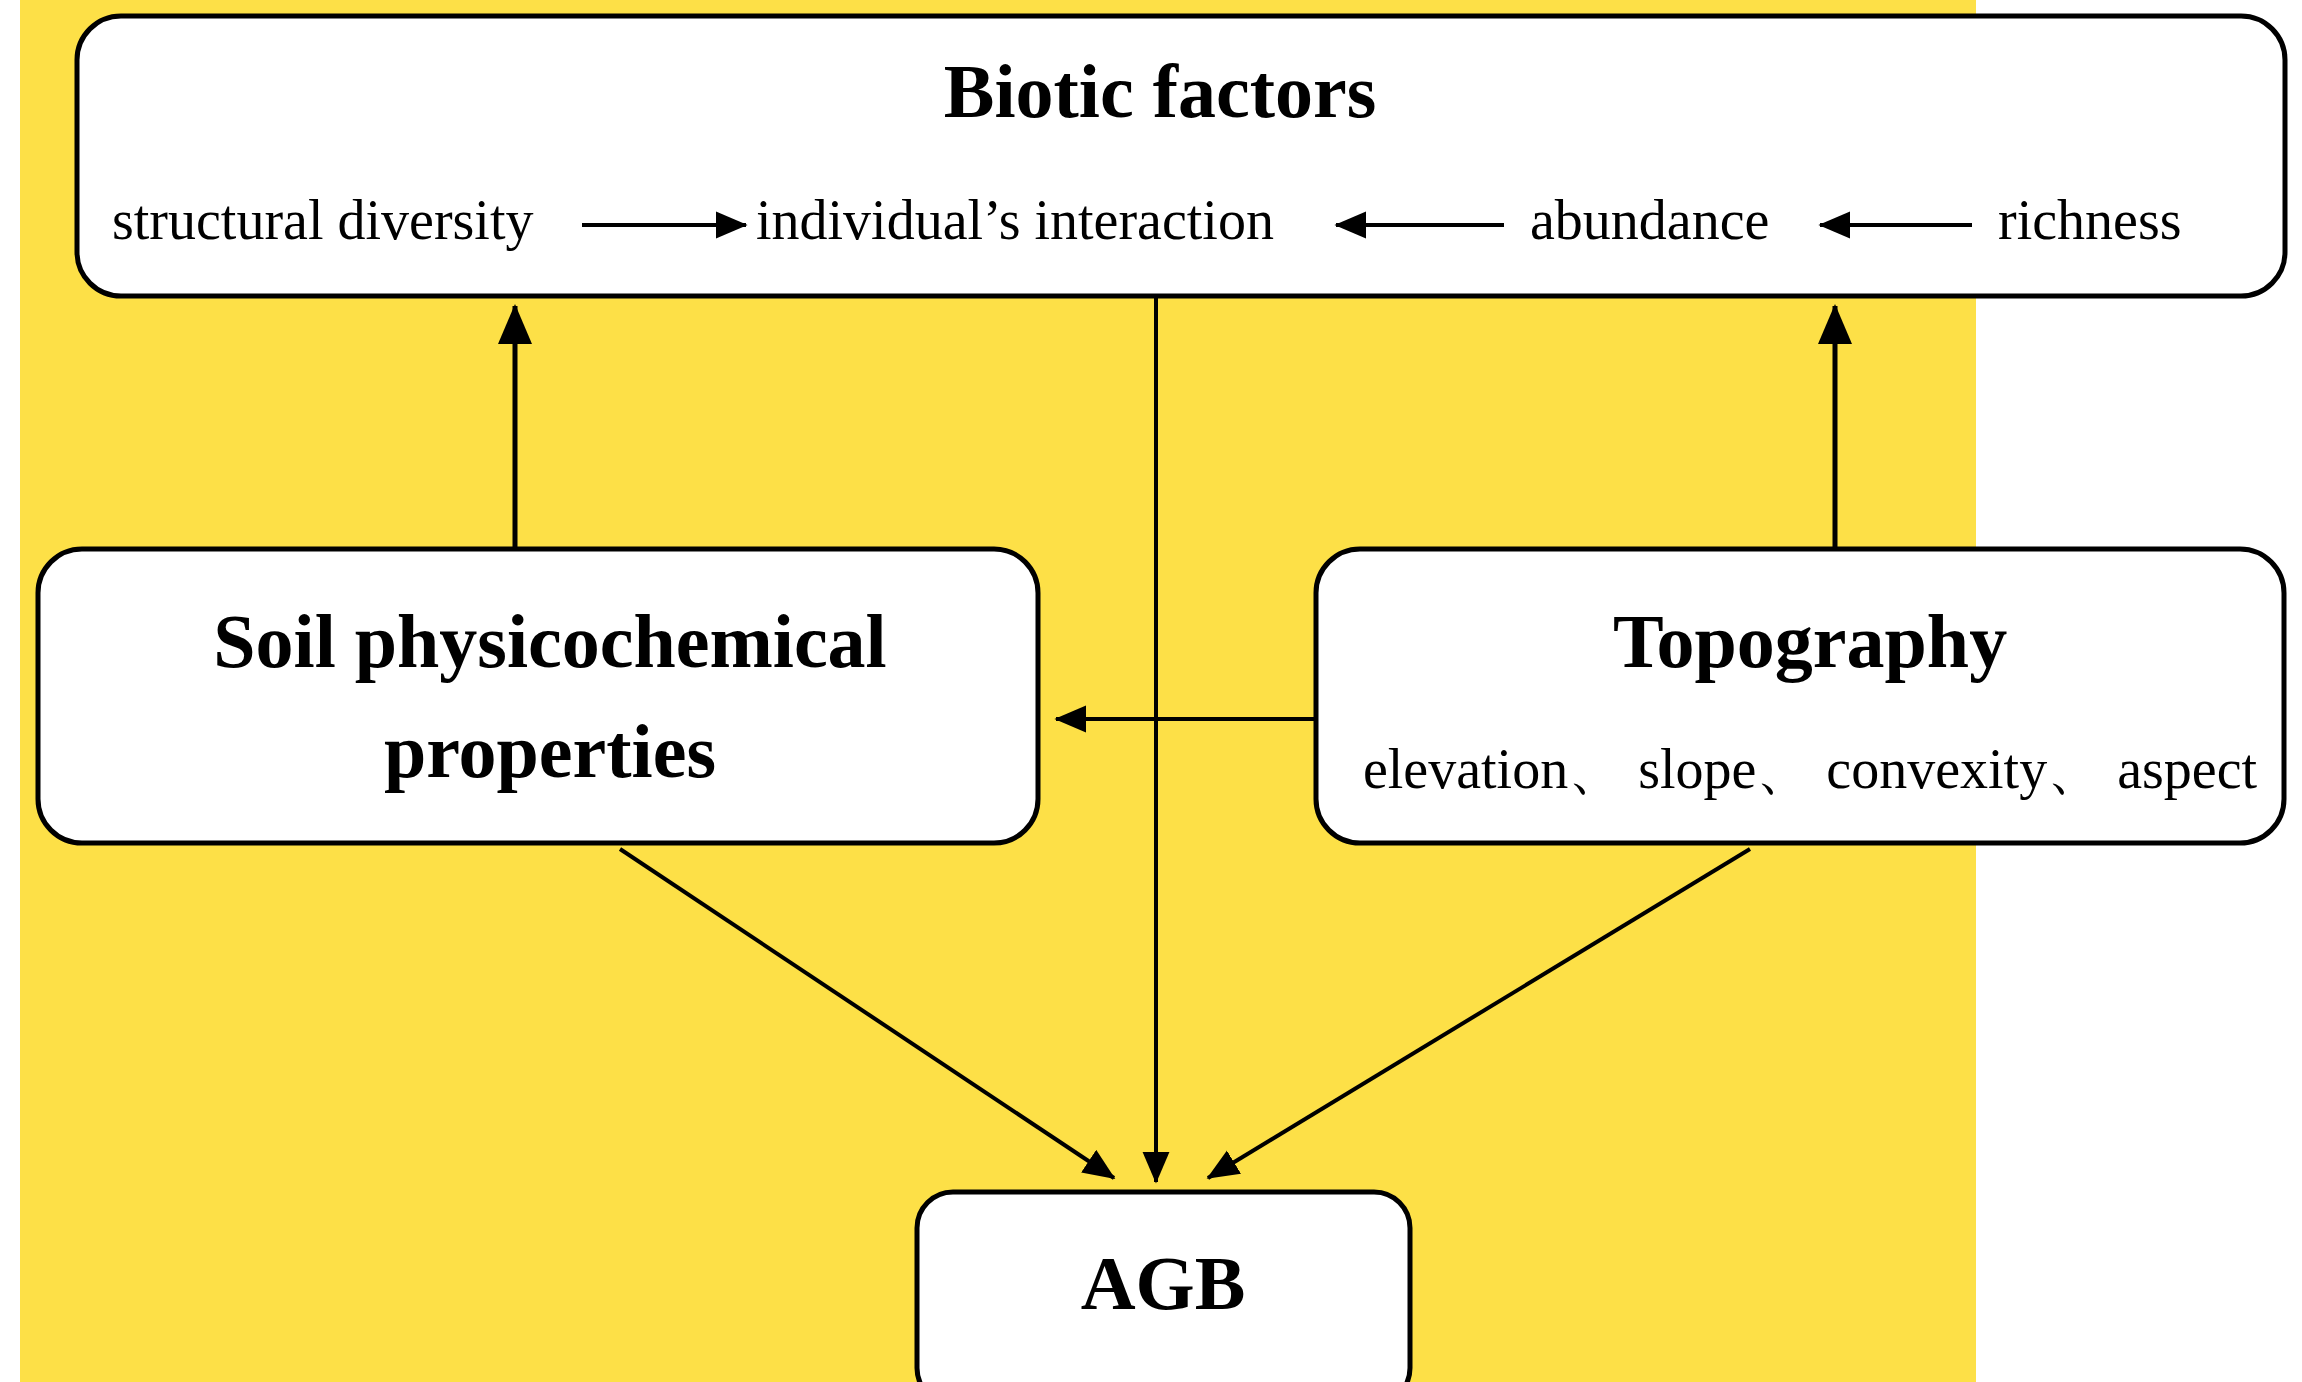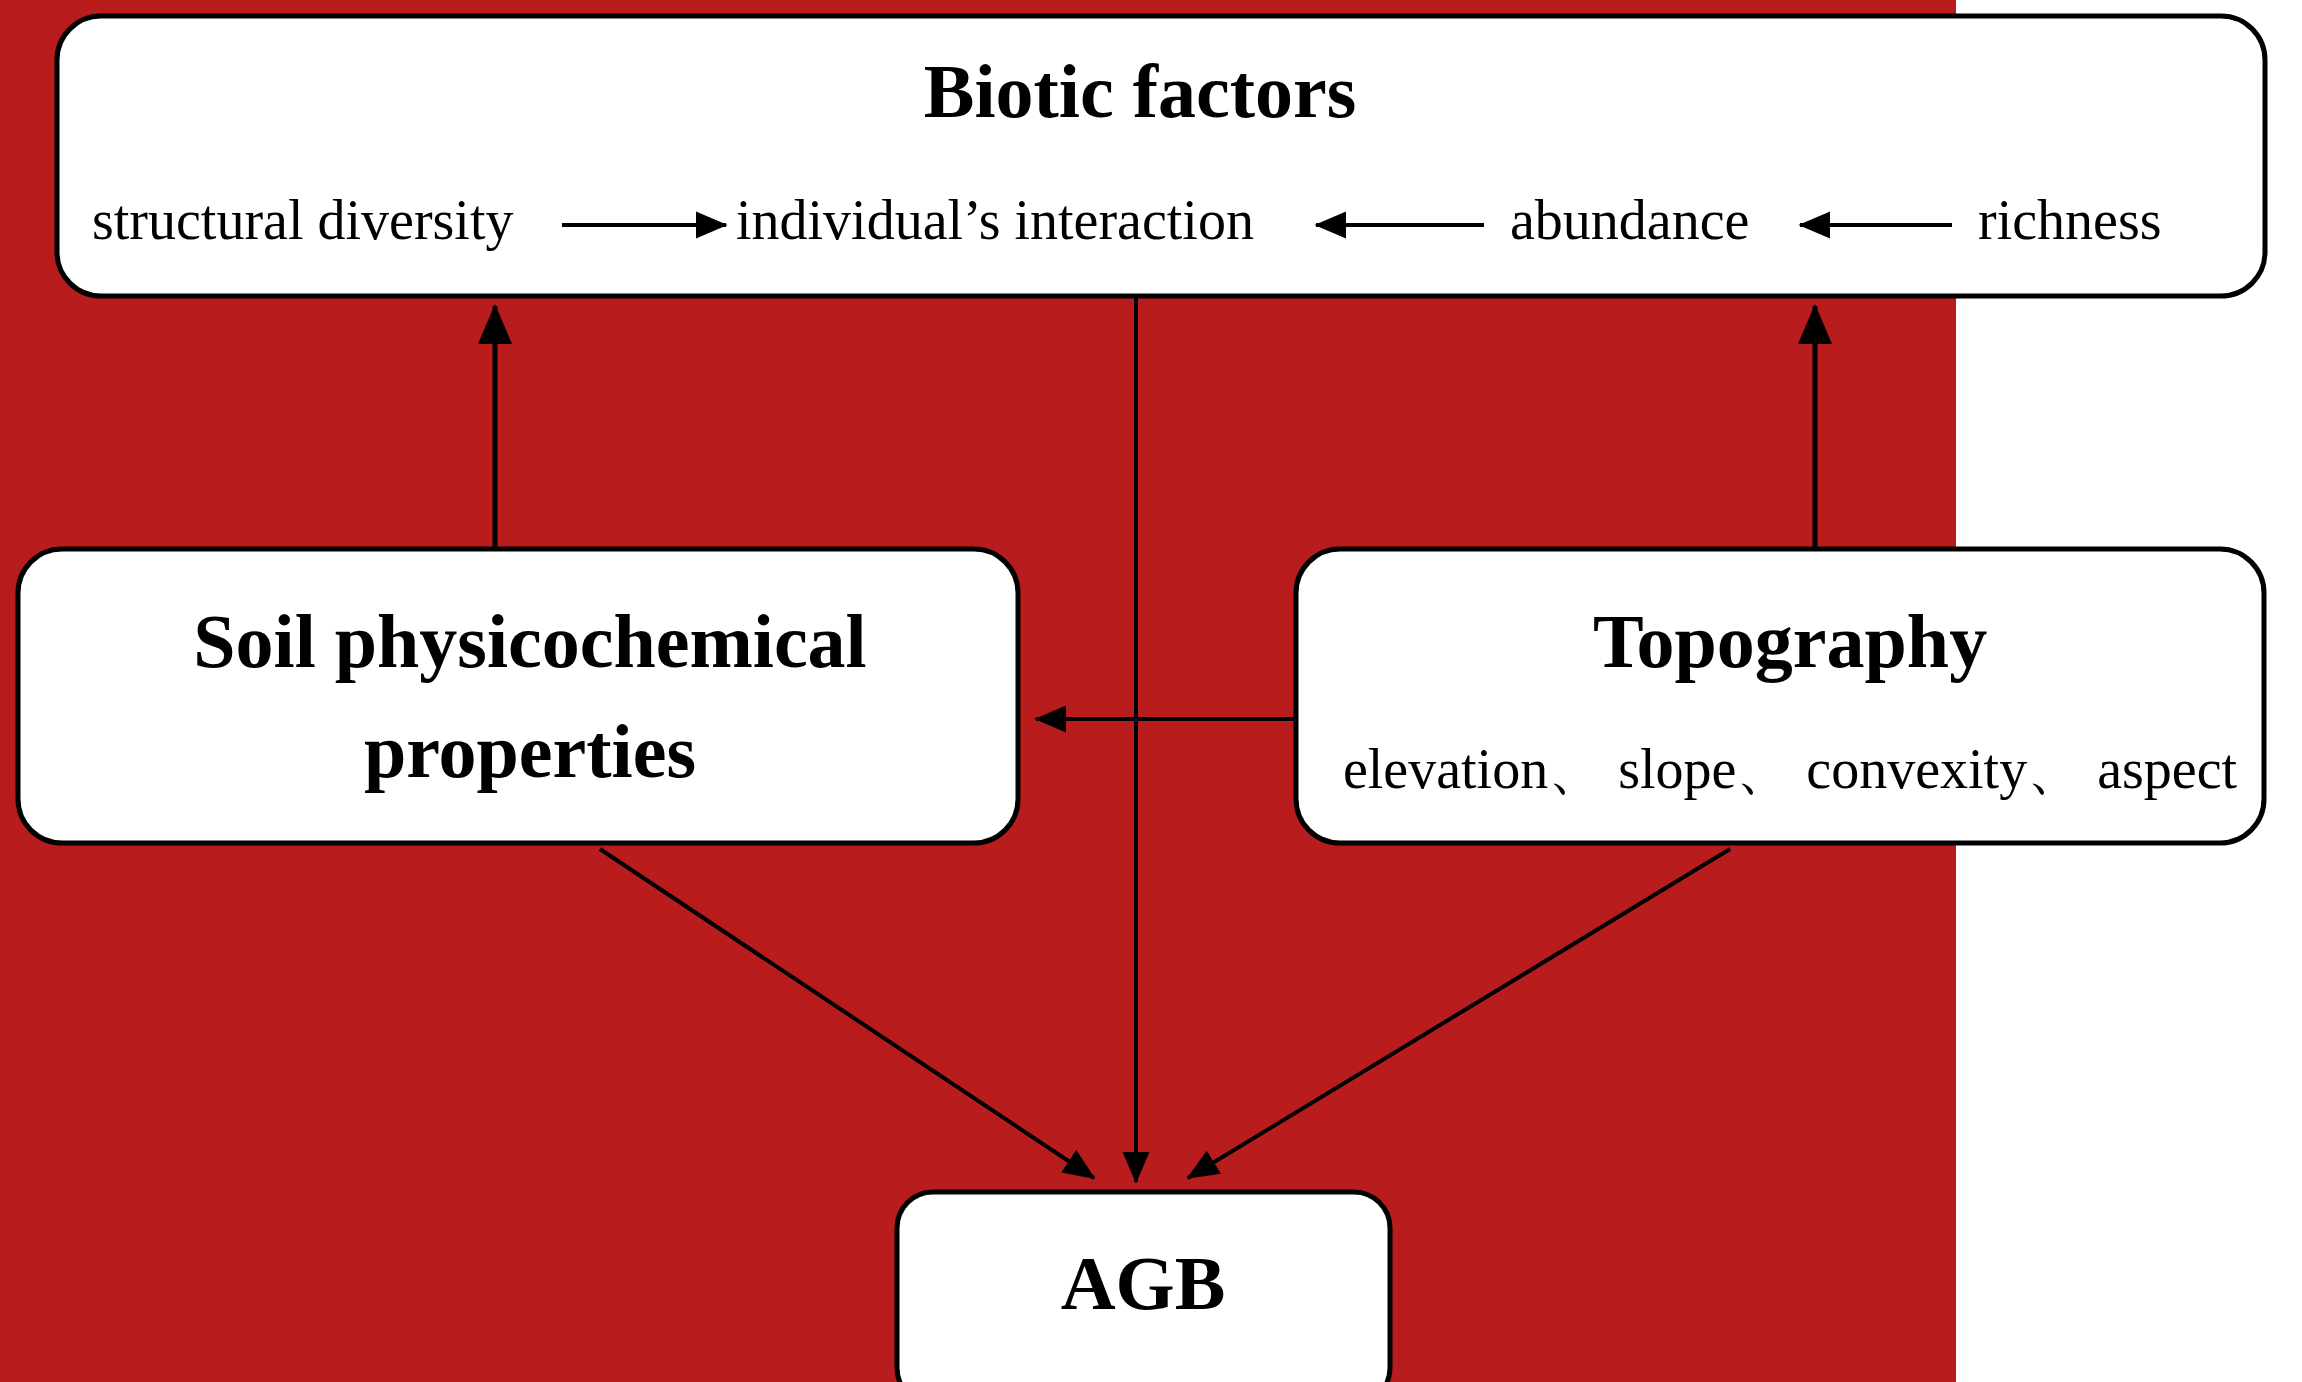"Biotic factors" #diagram-root { background: #b91c1c -> #fde047; margin-left: none -> 20px }
